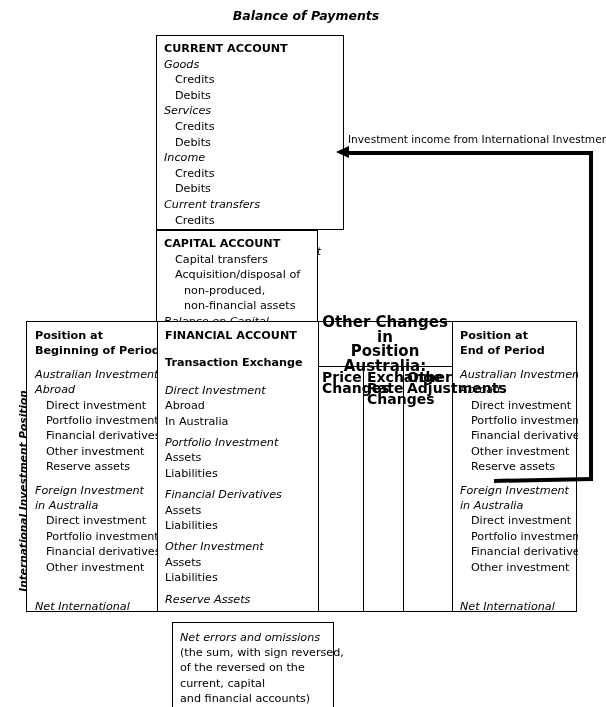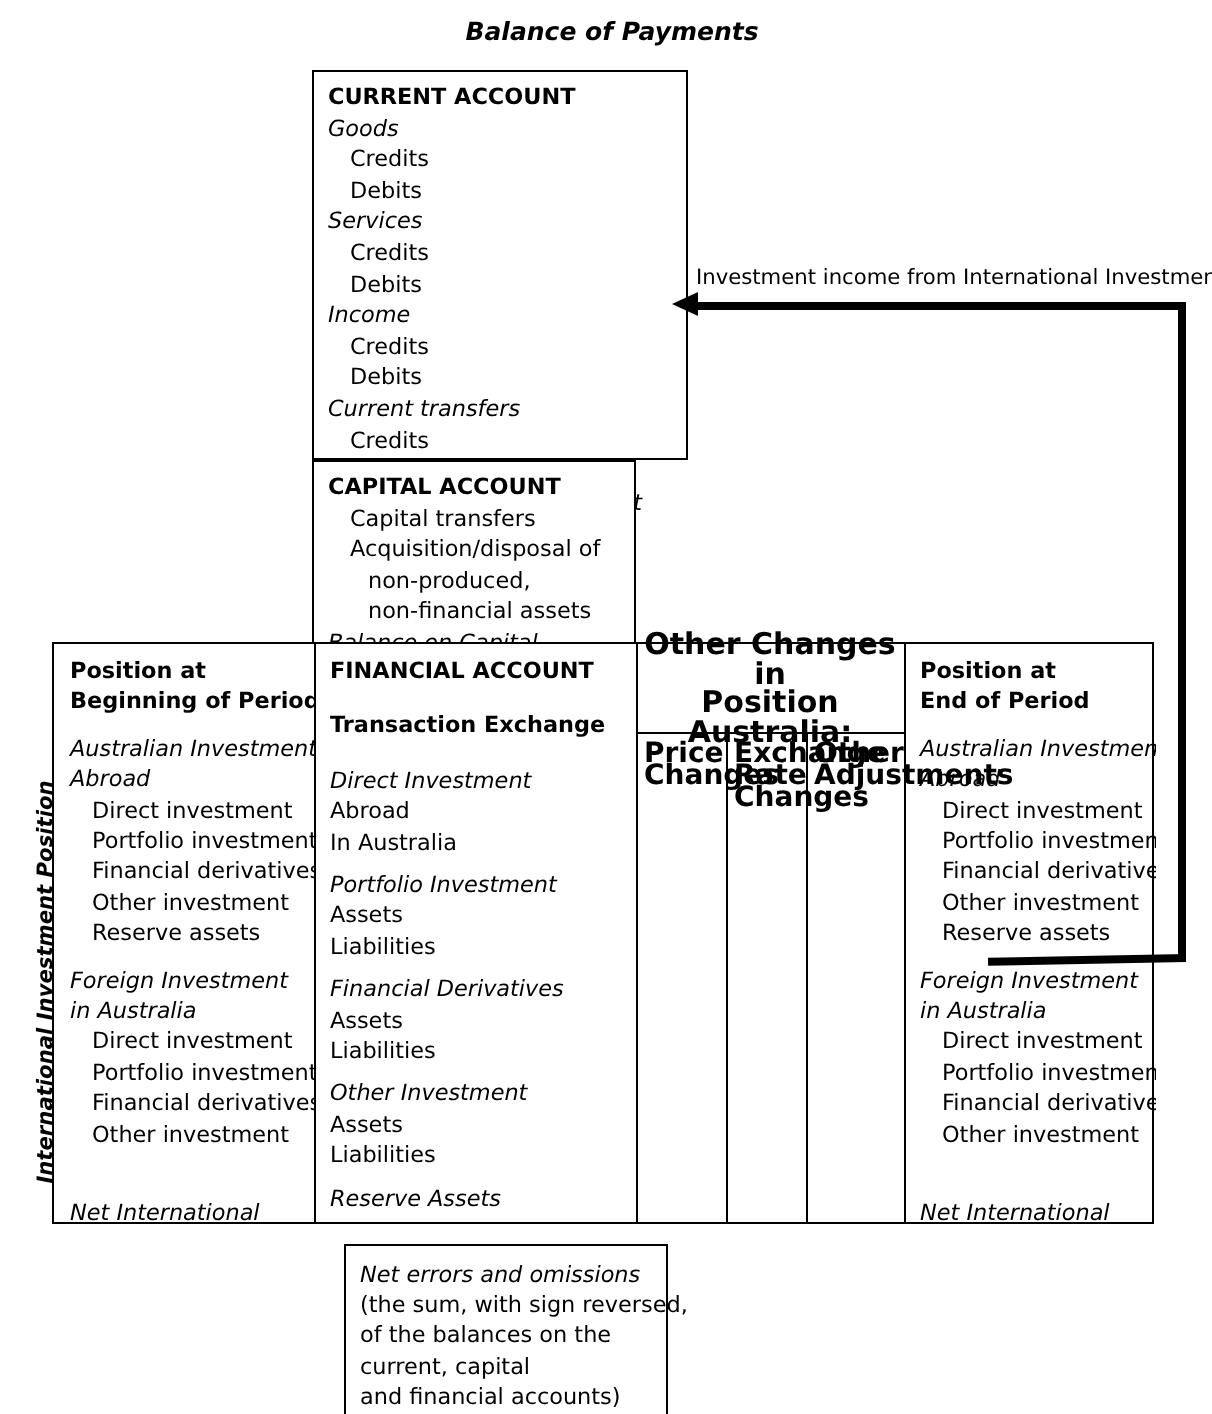"of the balances on the" div.acct-line { text: balances -> reversed }
